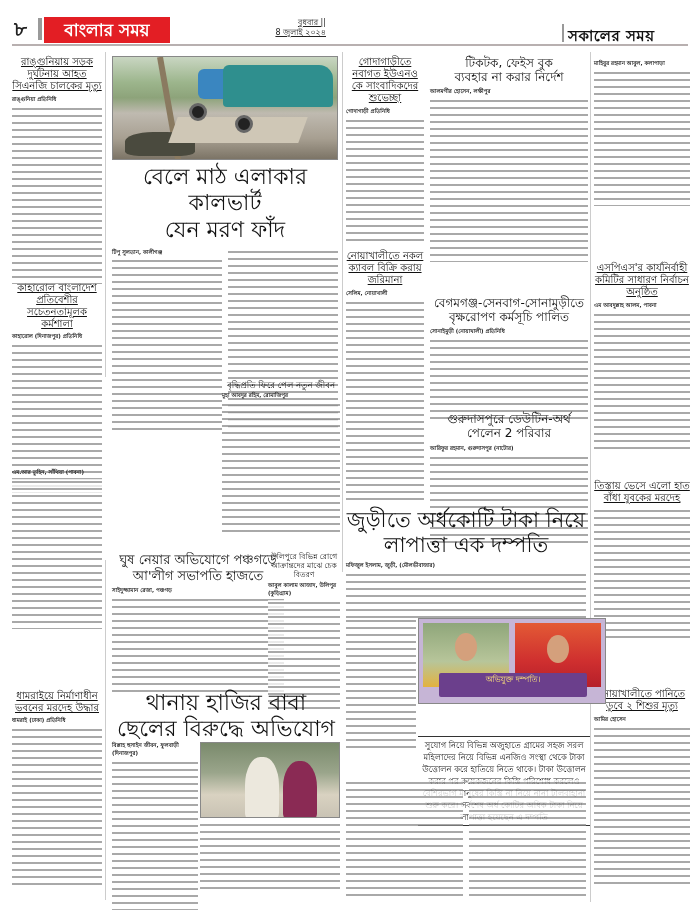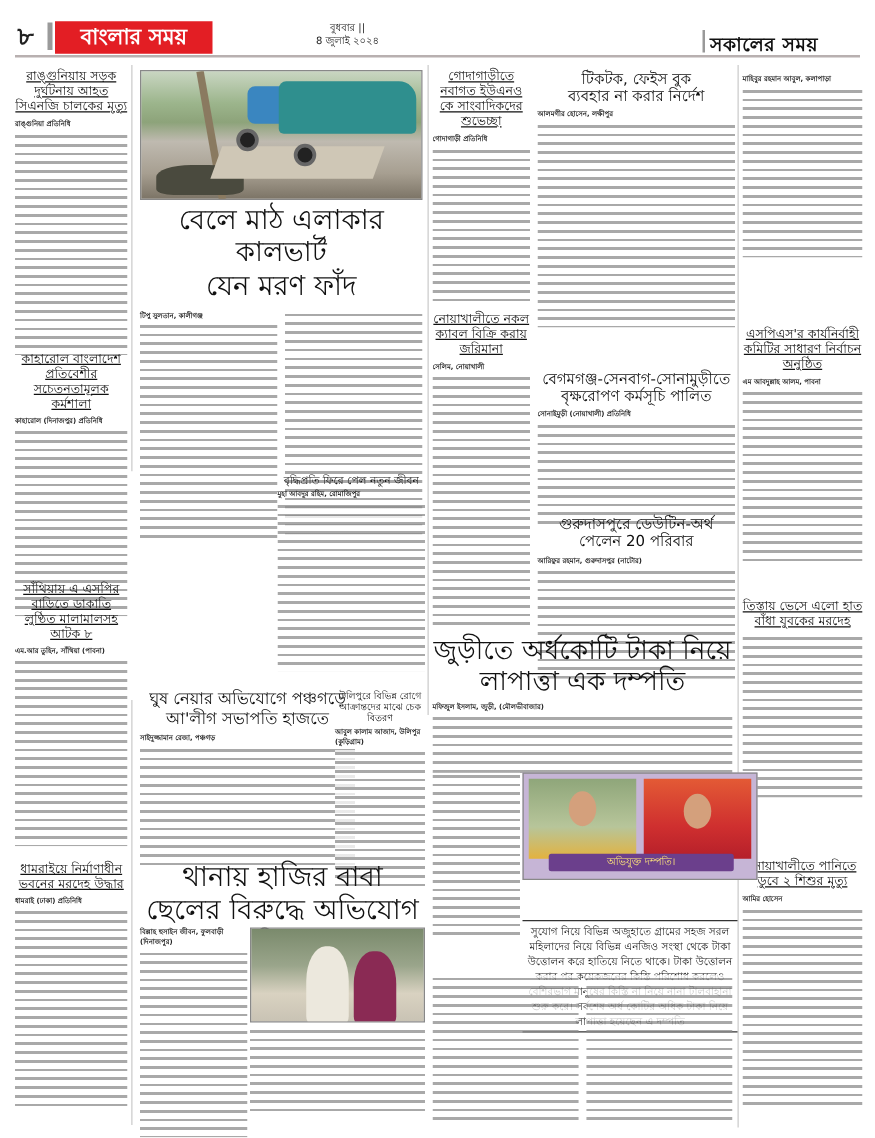"বুধবার ||" .date-box { left: 218px -> 206px; text-align: center -> right; text-decoration: none -> underline }
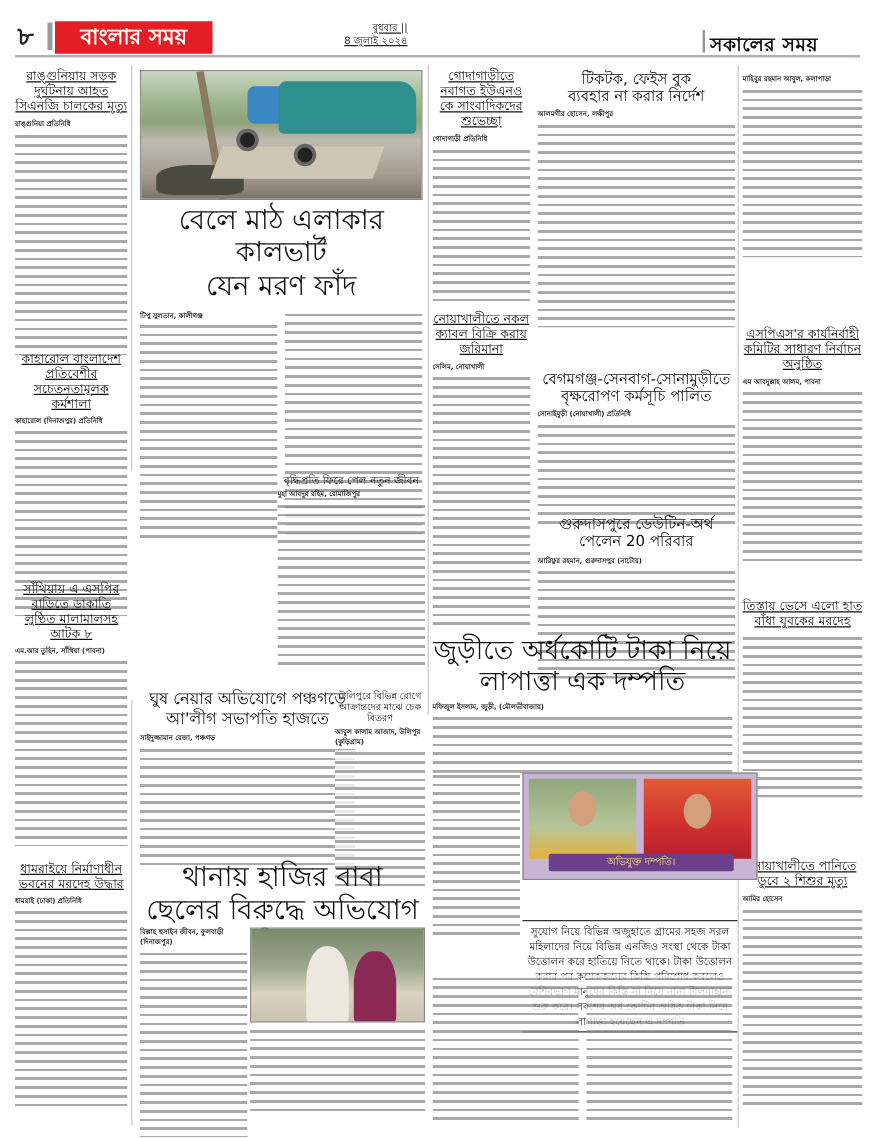"গুরুদাসপুরে ডেউটিন-অর্থ পেলেন 20 পরিবার" div.hl { text: 20 -> 2 }
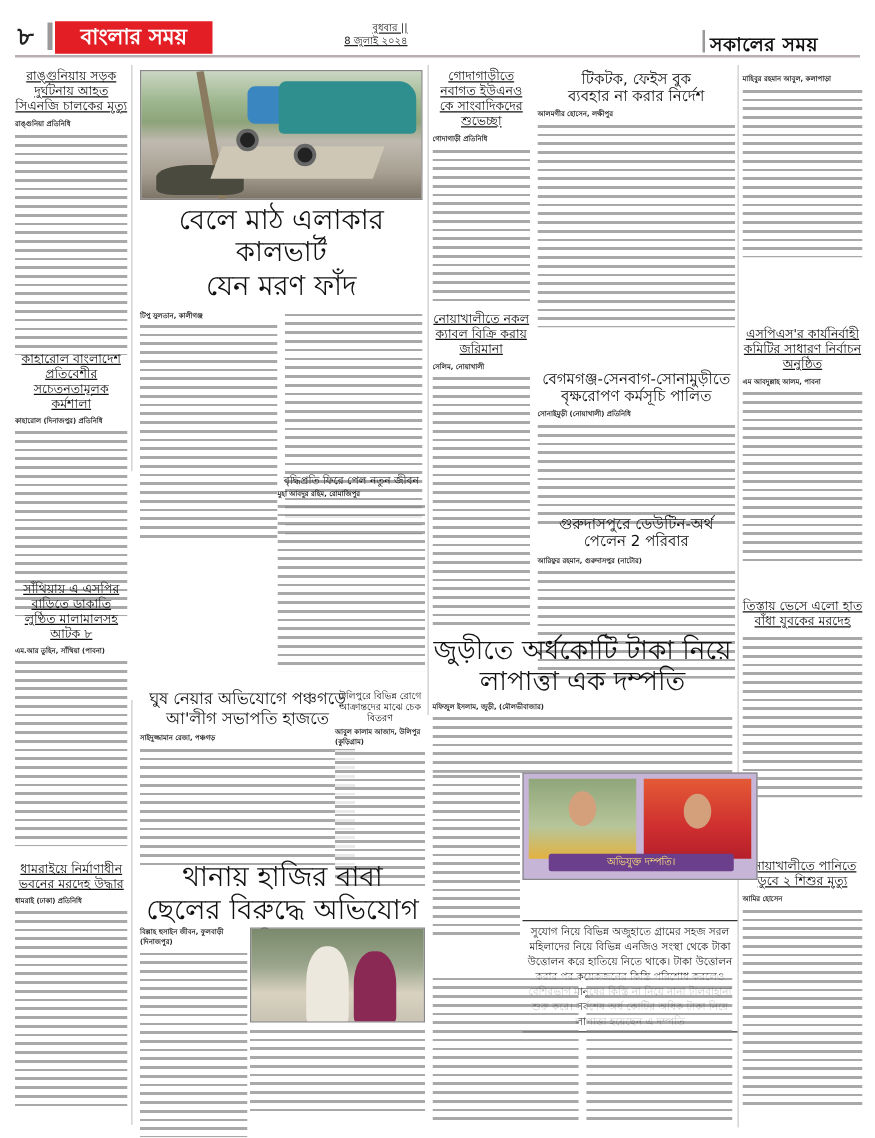"সাঁথিয়ায় এ এসপির বাড়িতে ডাকাতি" div.hl { html: <div>সাঁথিয়ায় এ এসপির বাড়িতে ডাকাতি লুণ্ঠিত মালামালসহ আটক ৮</div> -> none }
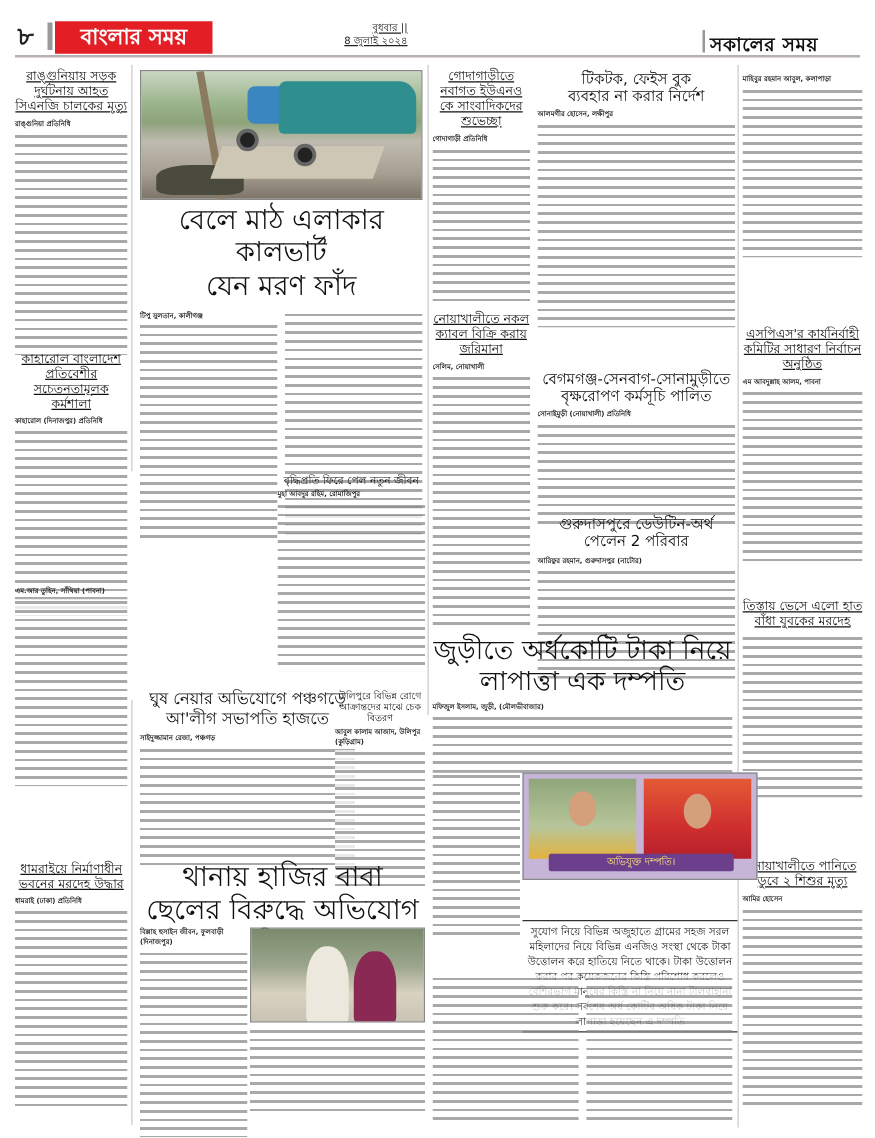"অভিযুক্ত দম্পতি।" .caption-box { height: 14px -> 24px }
